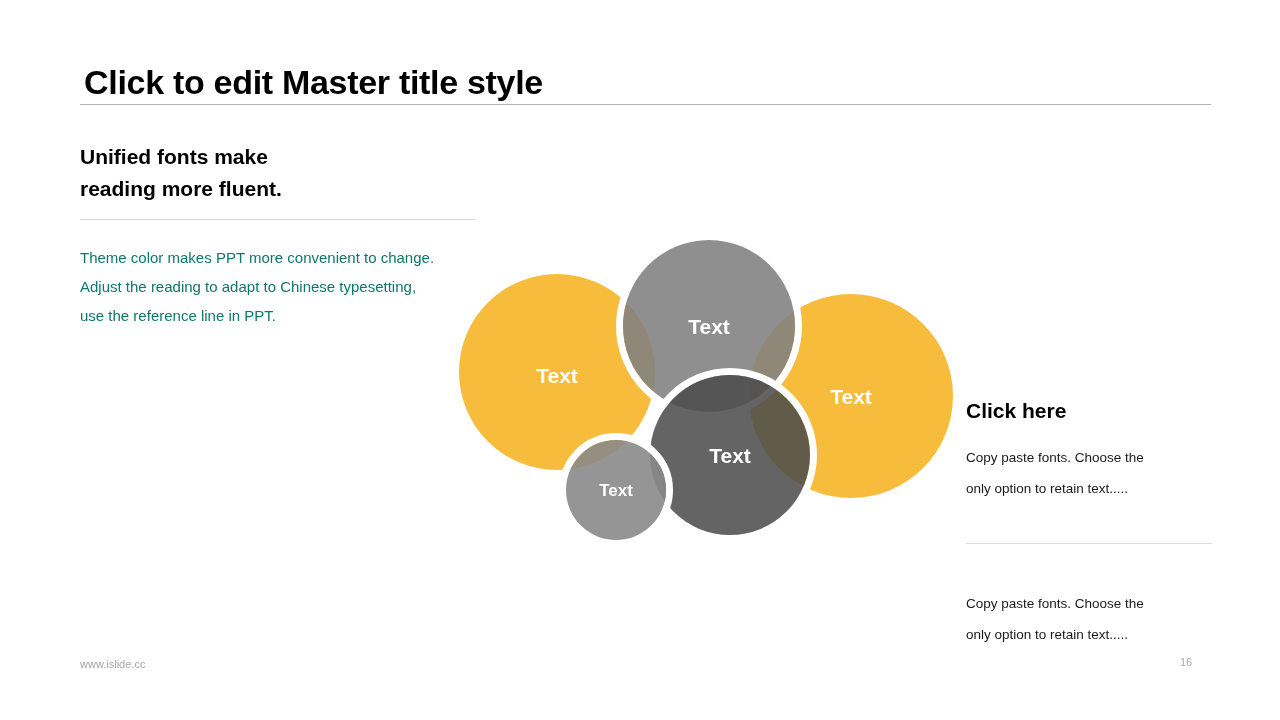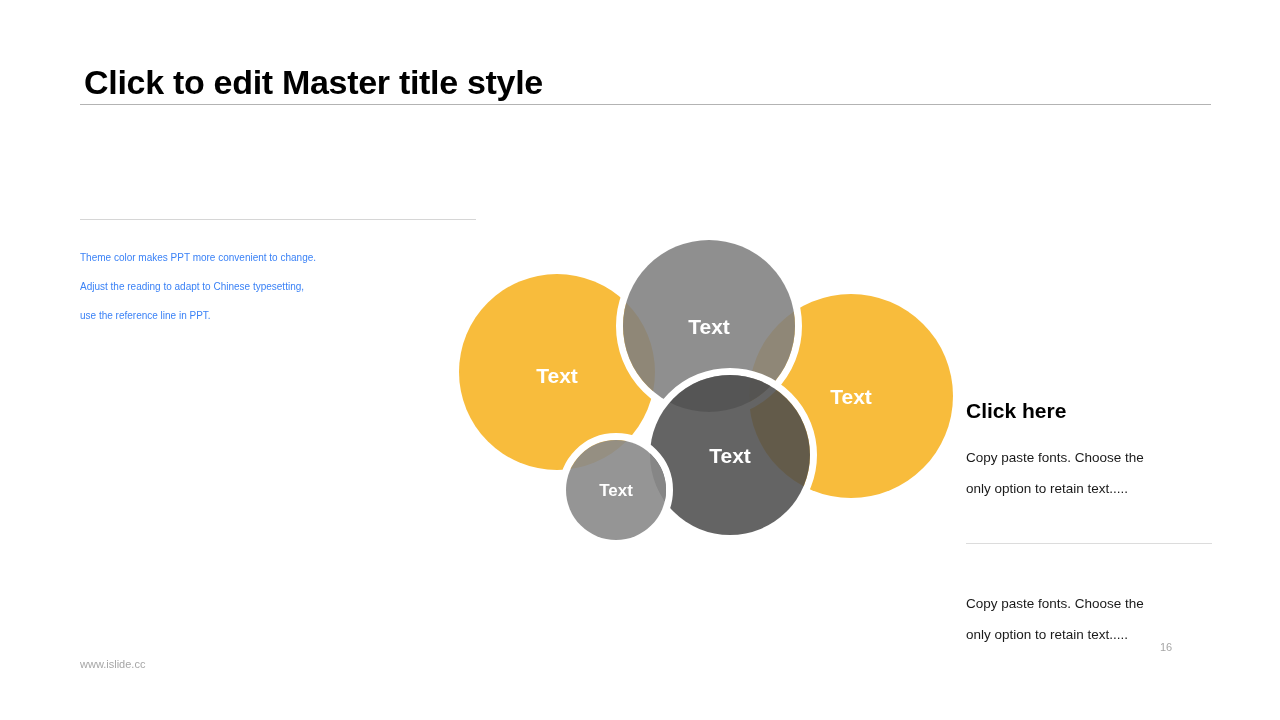"Unified fonts make" div { html: none -> <div> <span>Unified fonts make</span><br> <span>reading more fluent.</span> </div> }
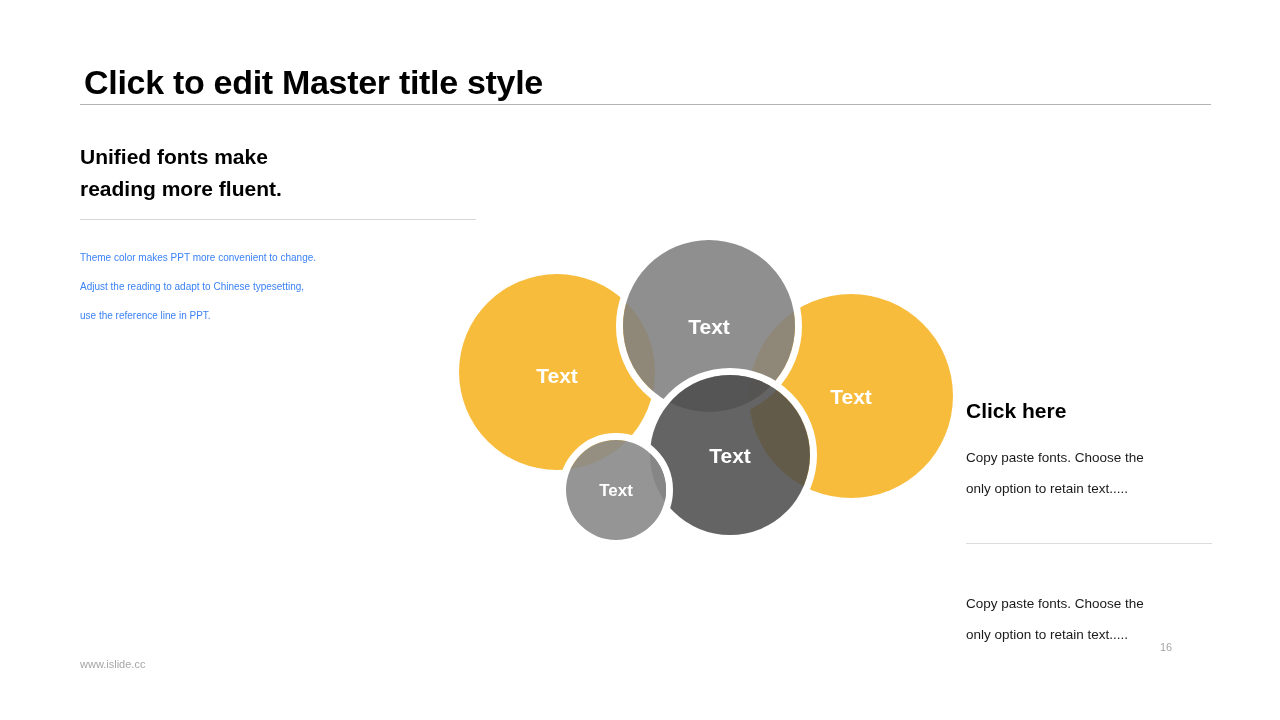"Theme color makes PPT more" #left-body { color: #3b82f6 -> #0f766e; font-size: 10px -> 15px }
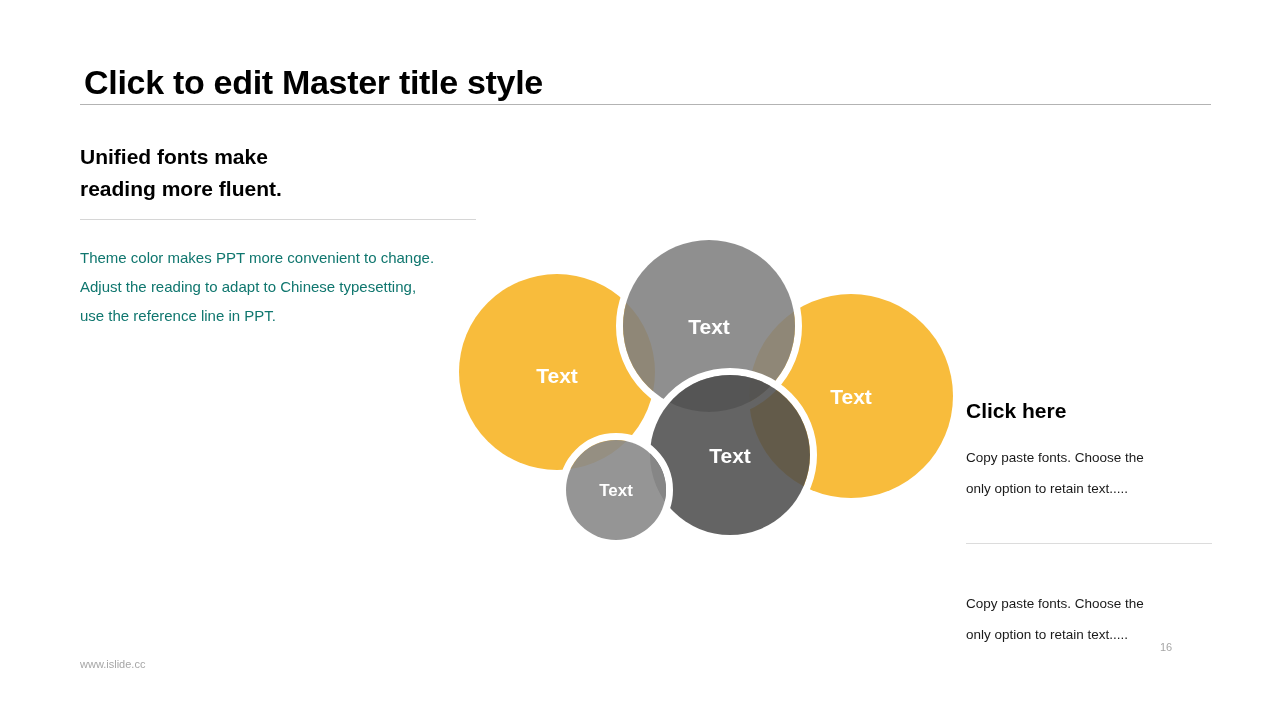"16" #page-number { text-align: left -> center; top: 641px -> 656px }
